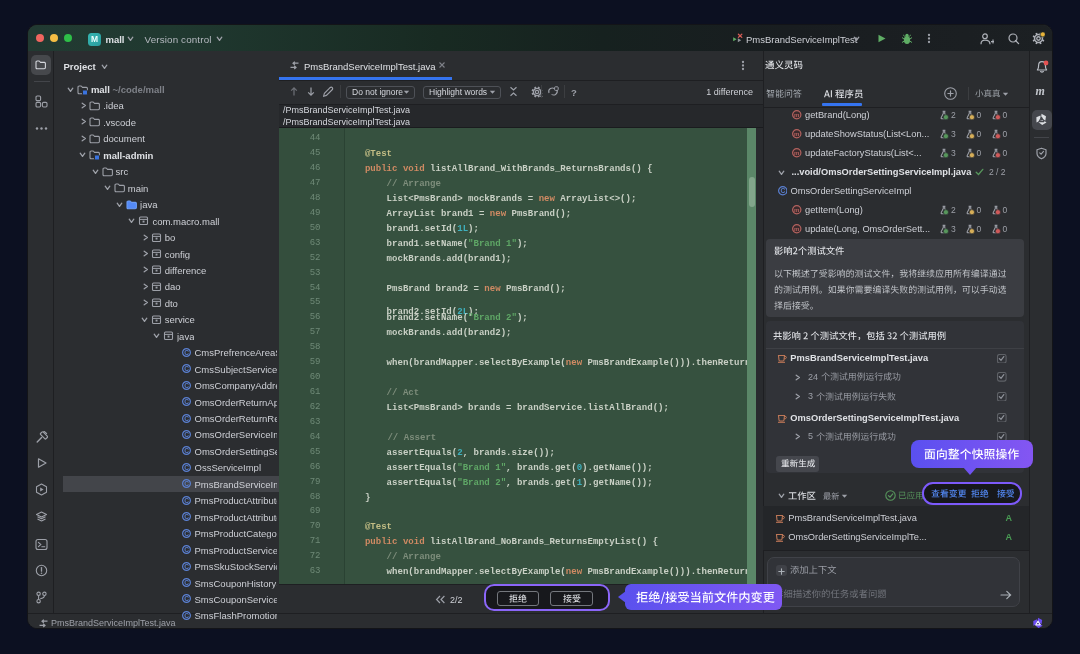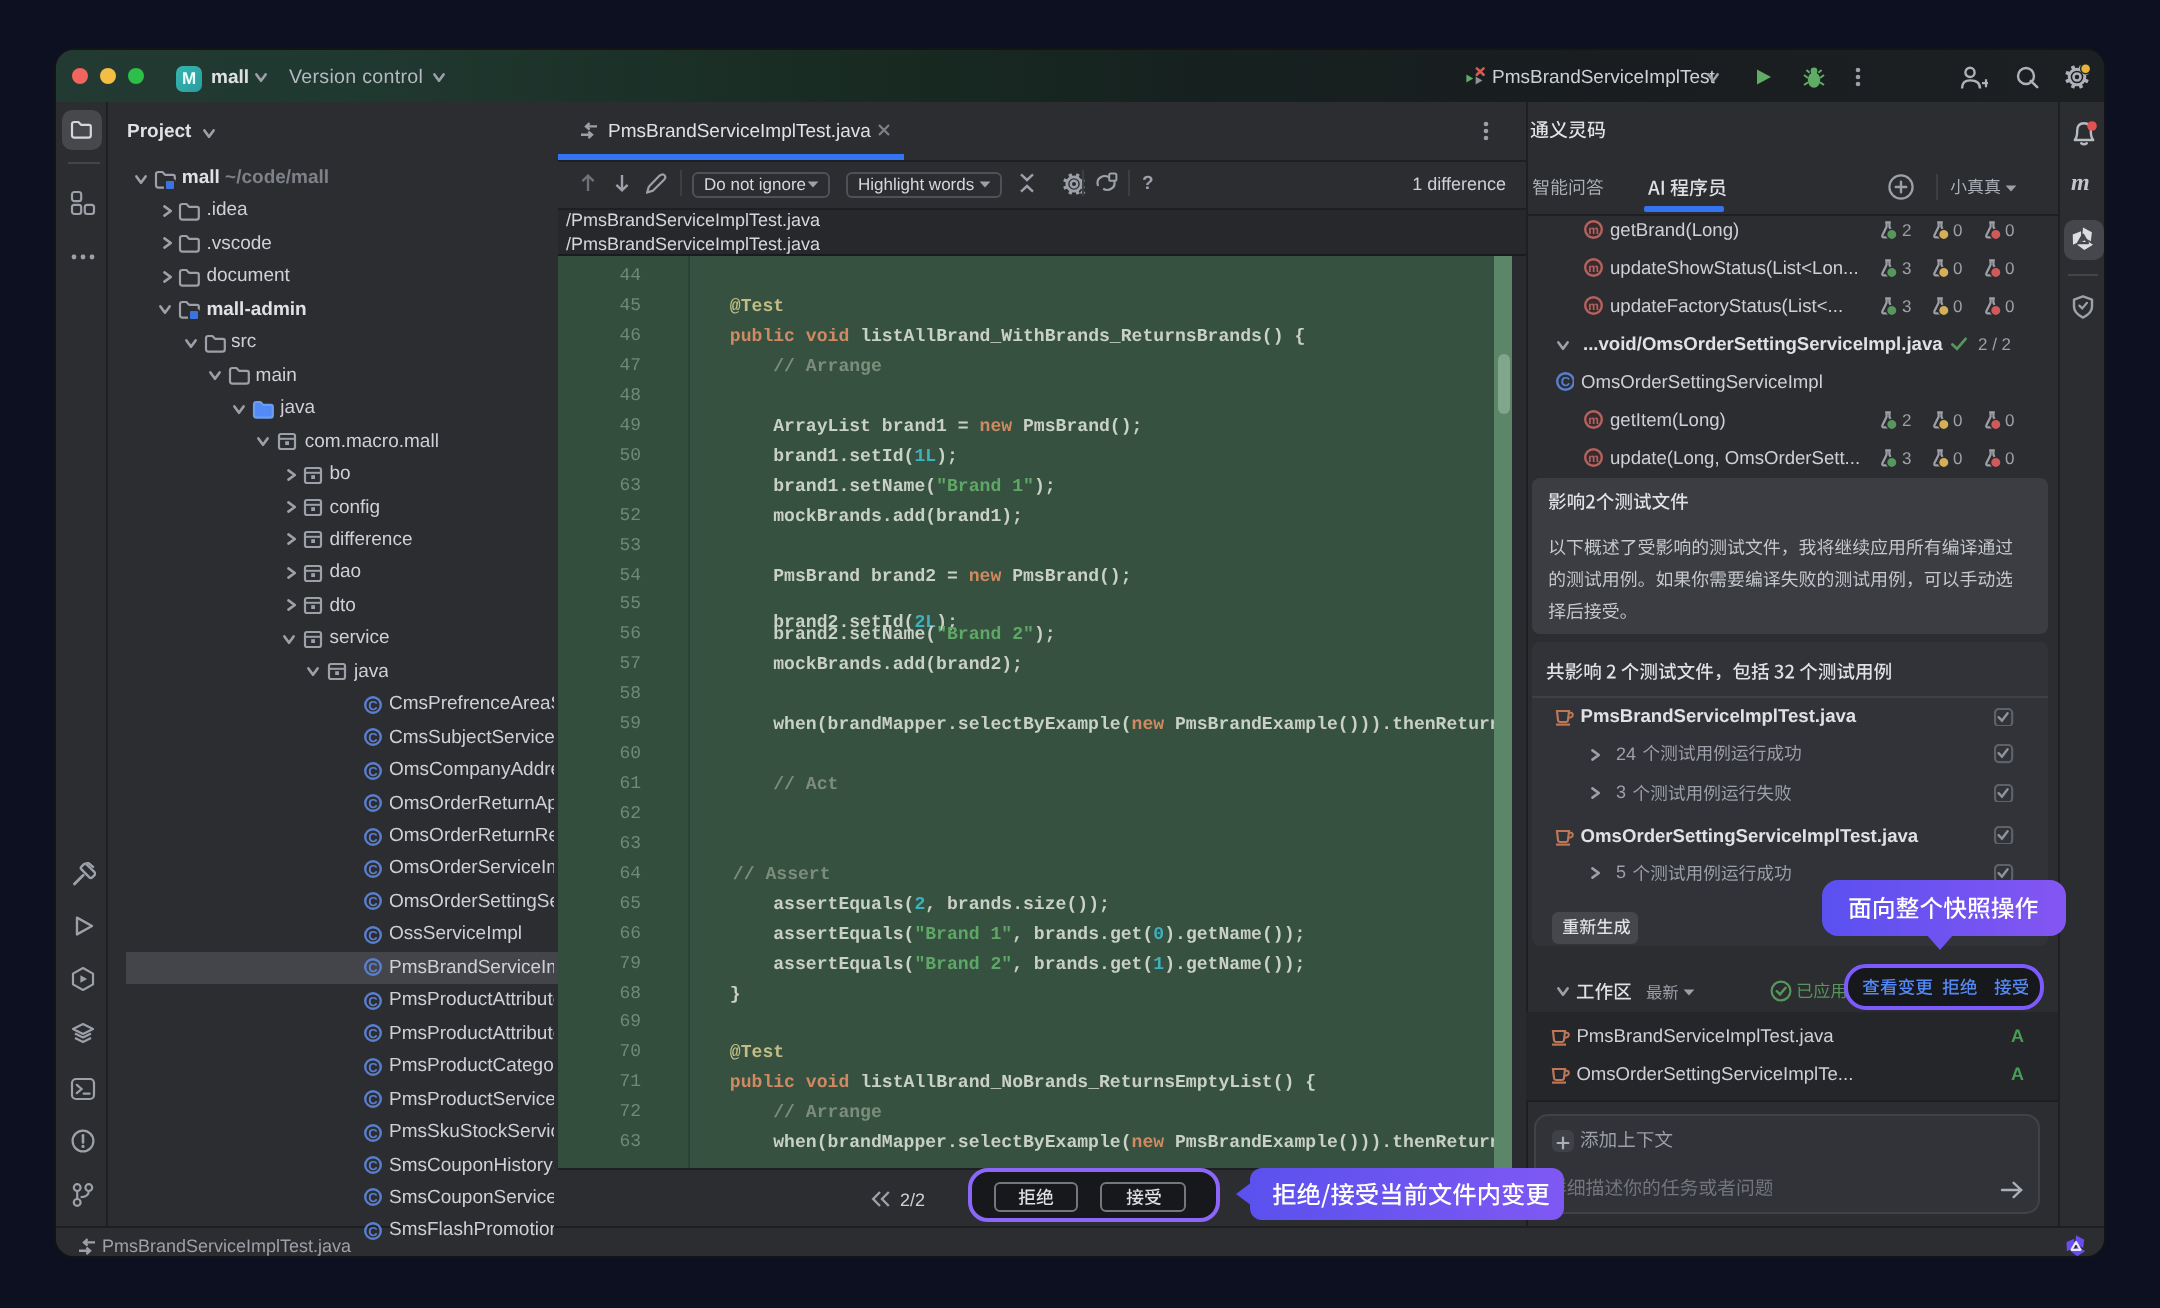"List<PmsBrand> mockBrands = new" div { html: none -> <div><span> List&lt;PmsBrand&gt; mockBrands = </span><span>new </span><span>ArrayList&lt;&gt;();</span></div> }
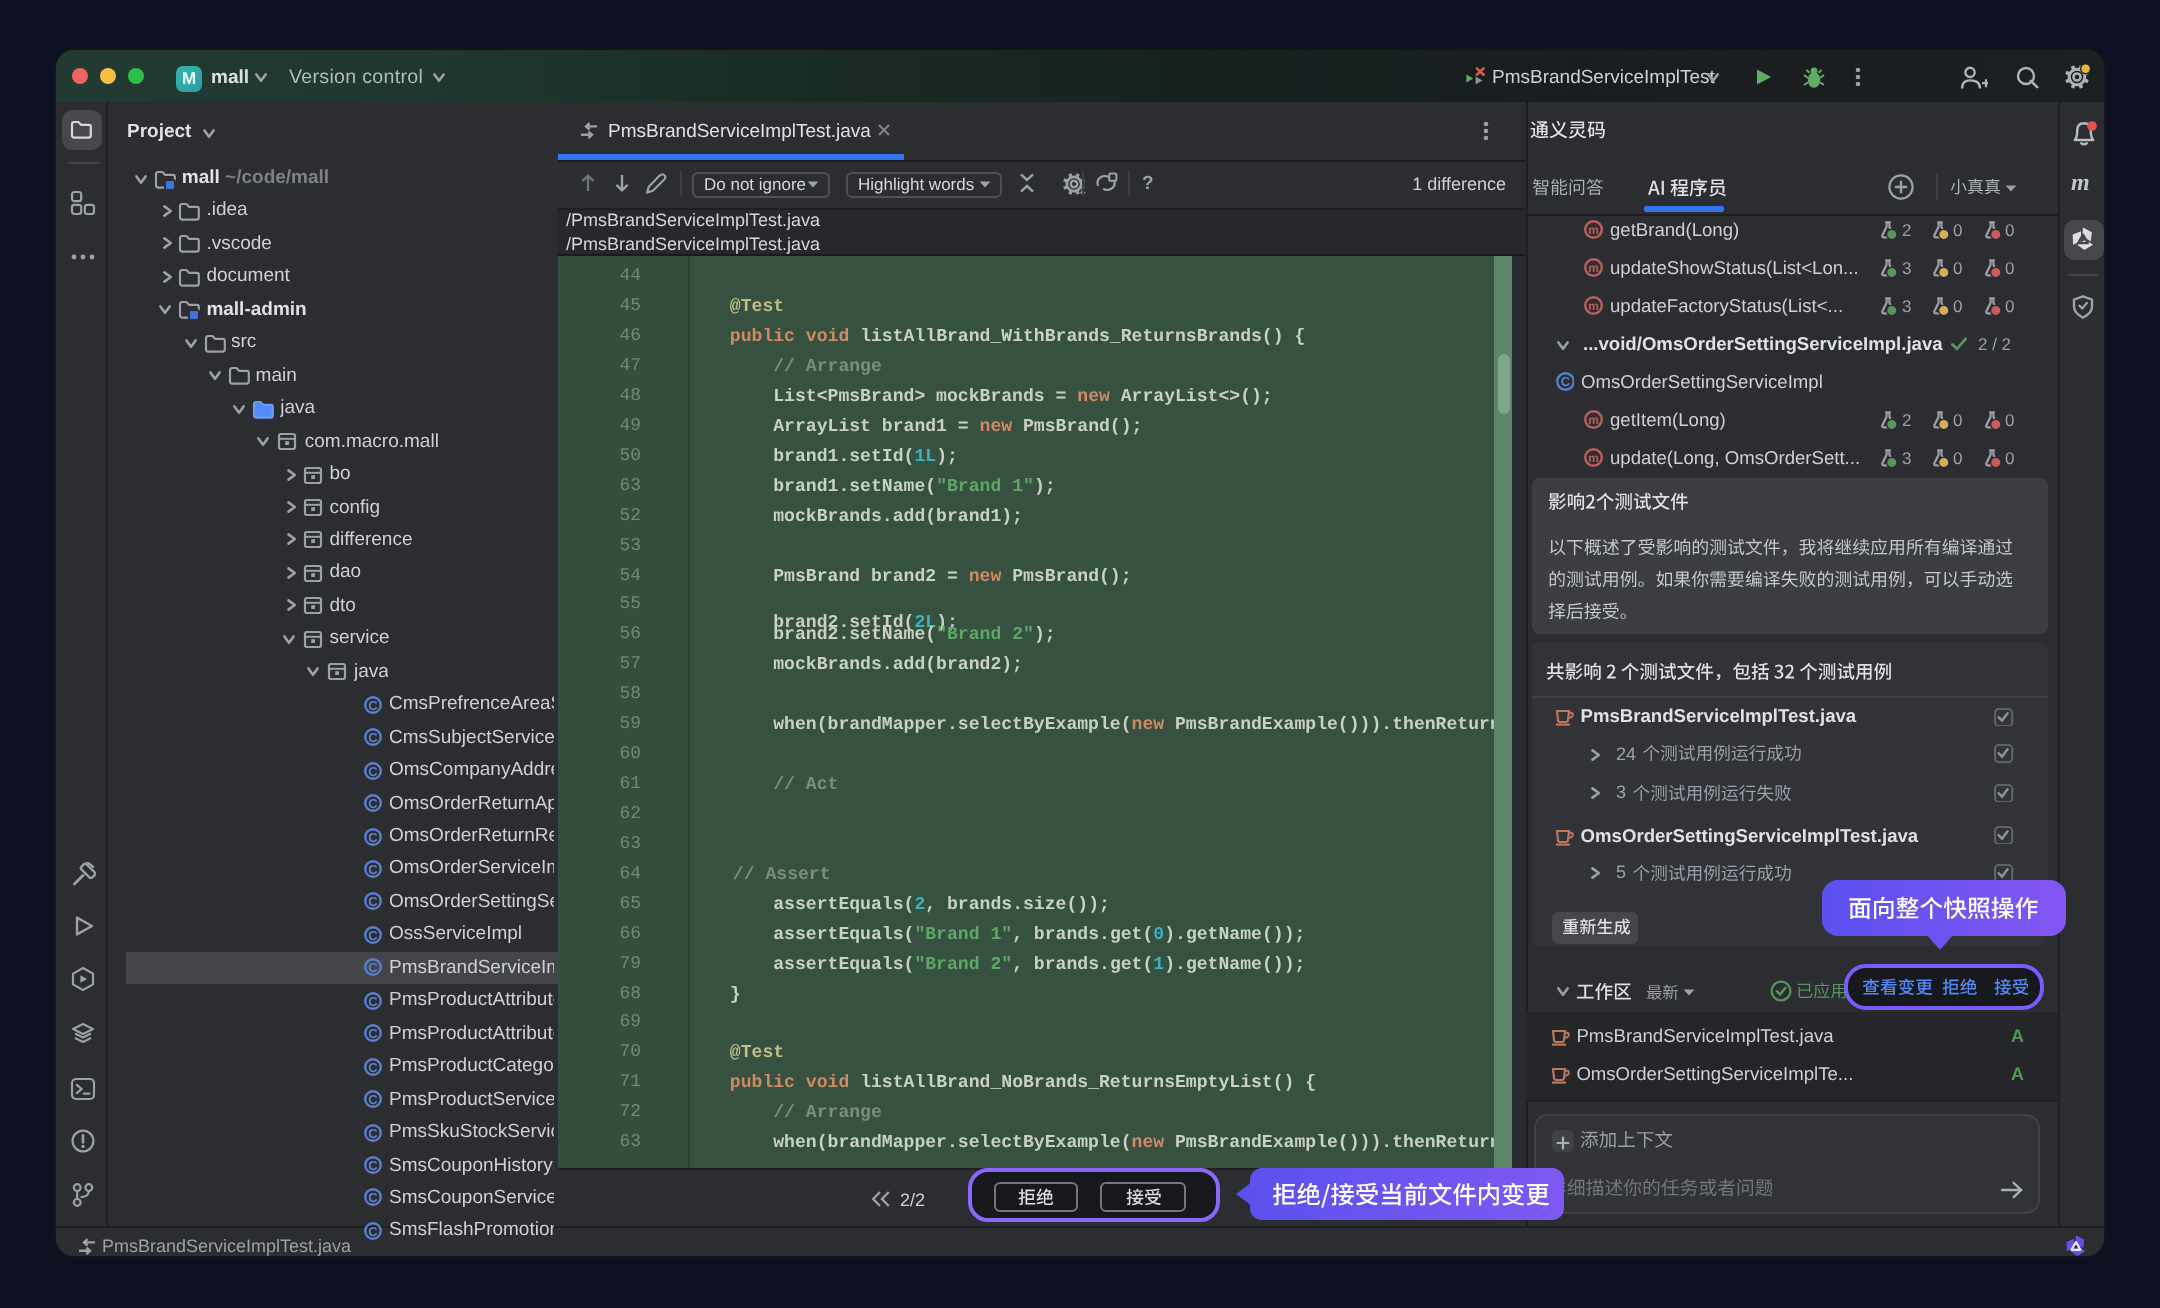"List<PmsBrand> brands =" div { html: none -> <div><span> List&lt;PmsBrand&gt; brands = brandService.listAllBrand();</span></div> }
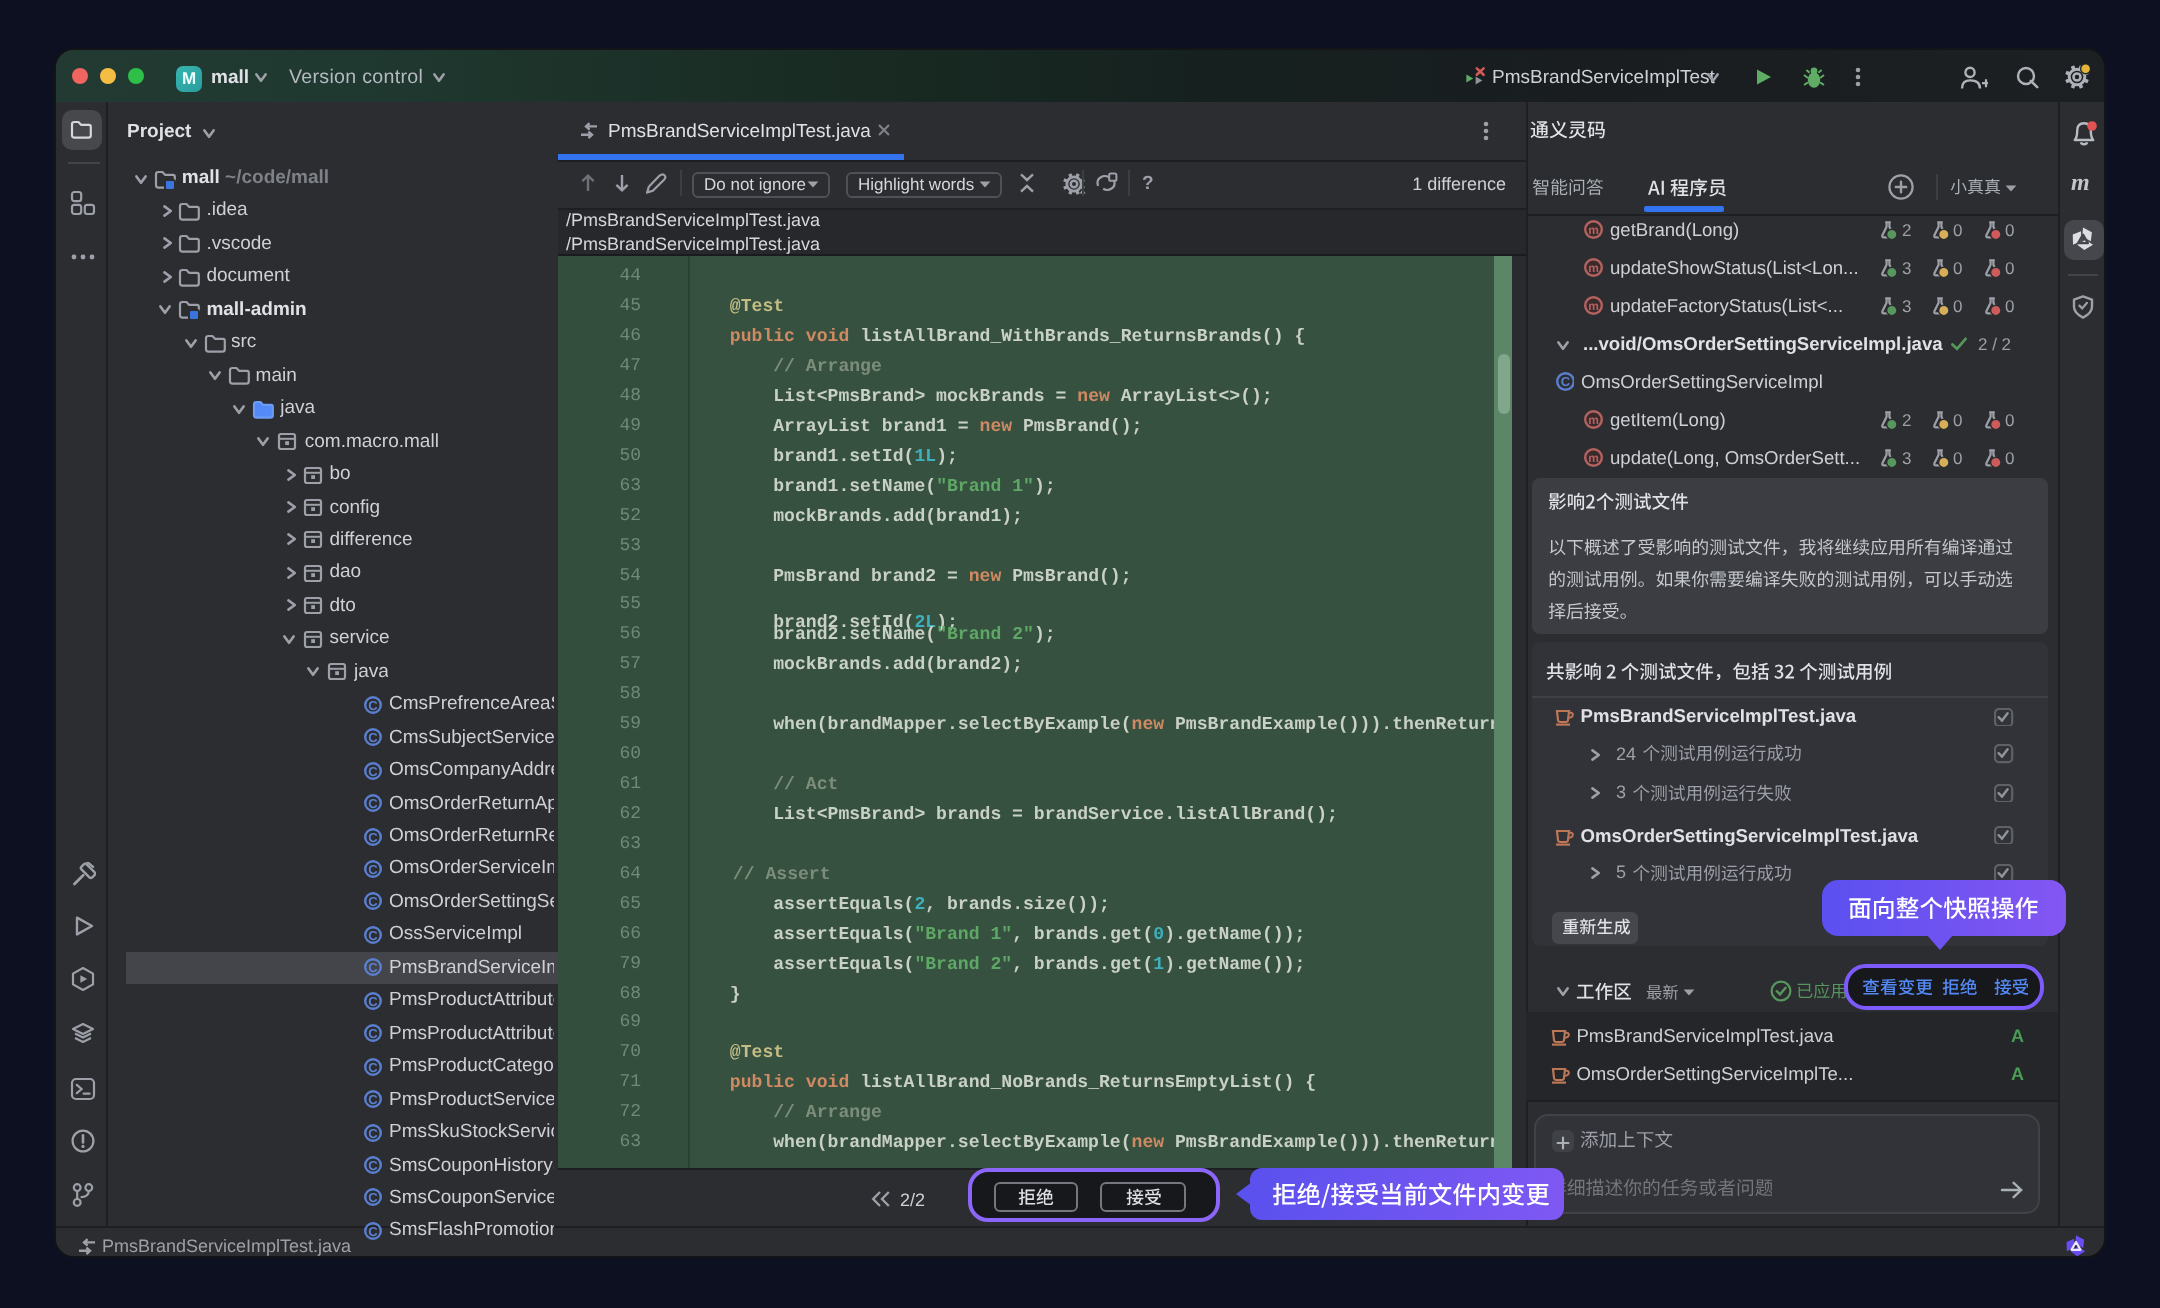"// Assert" div { left: 322px -> 343px }
